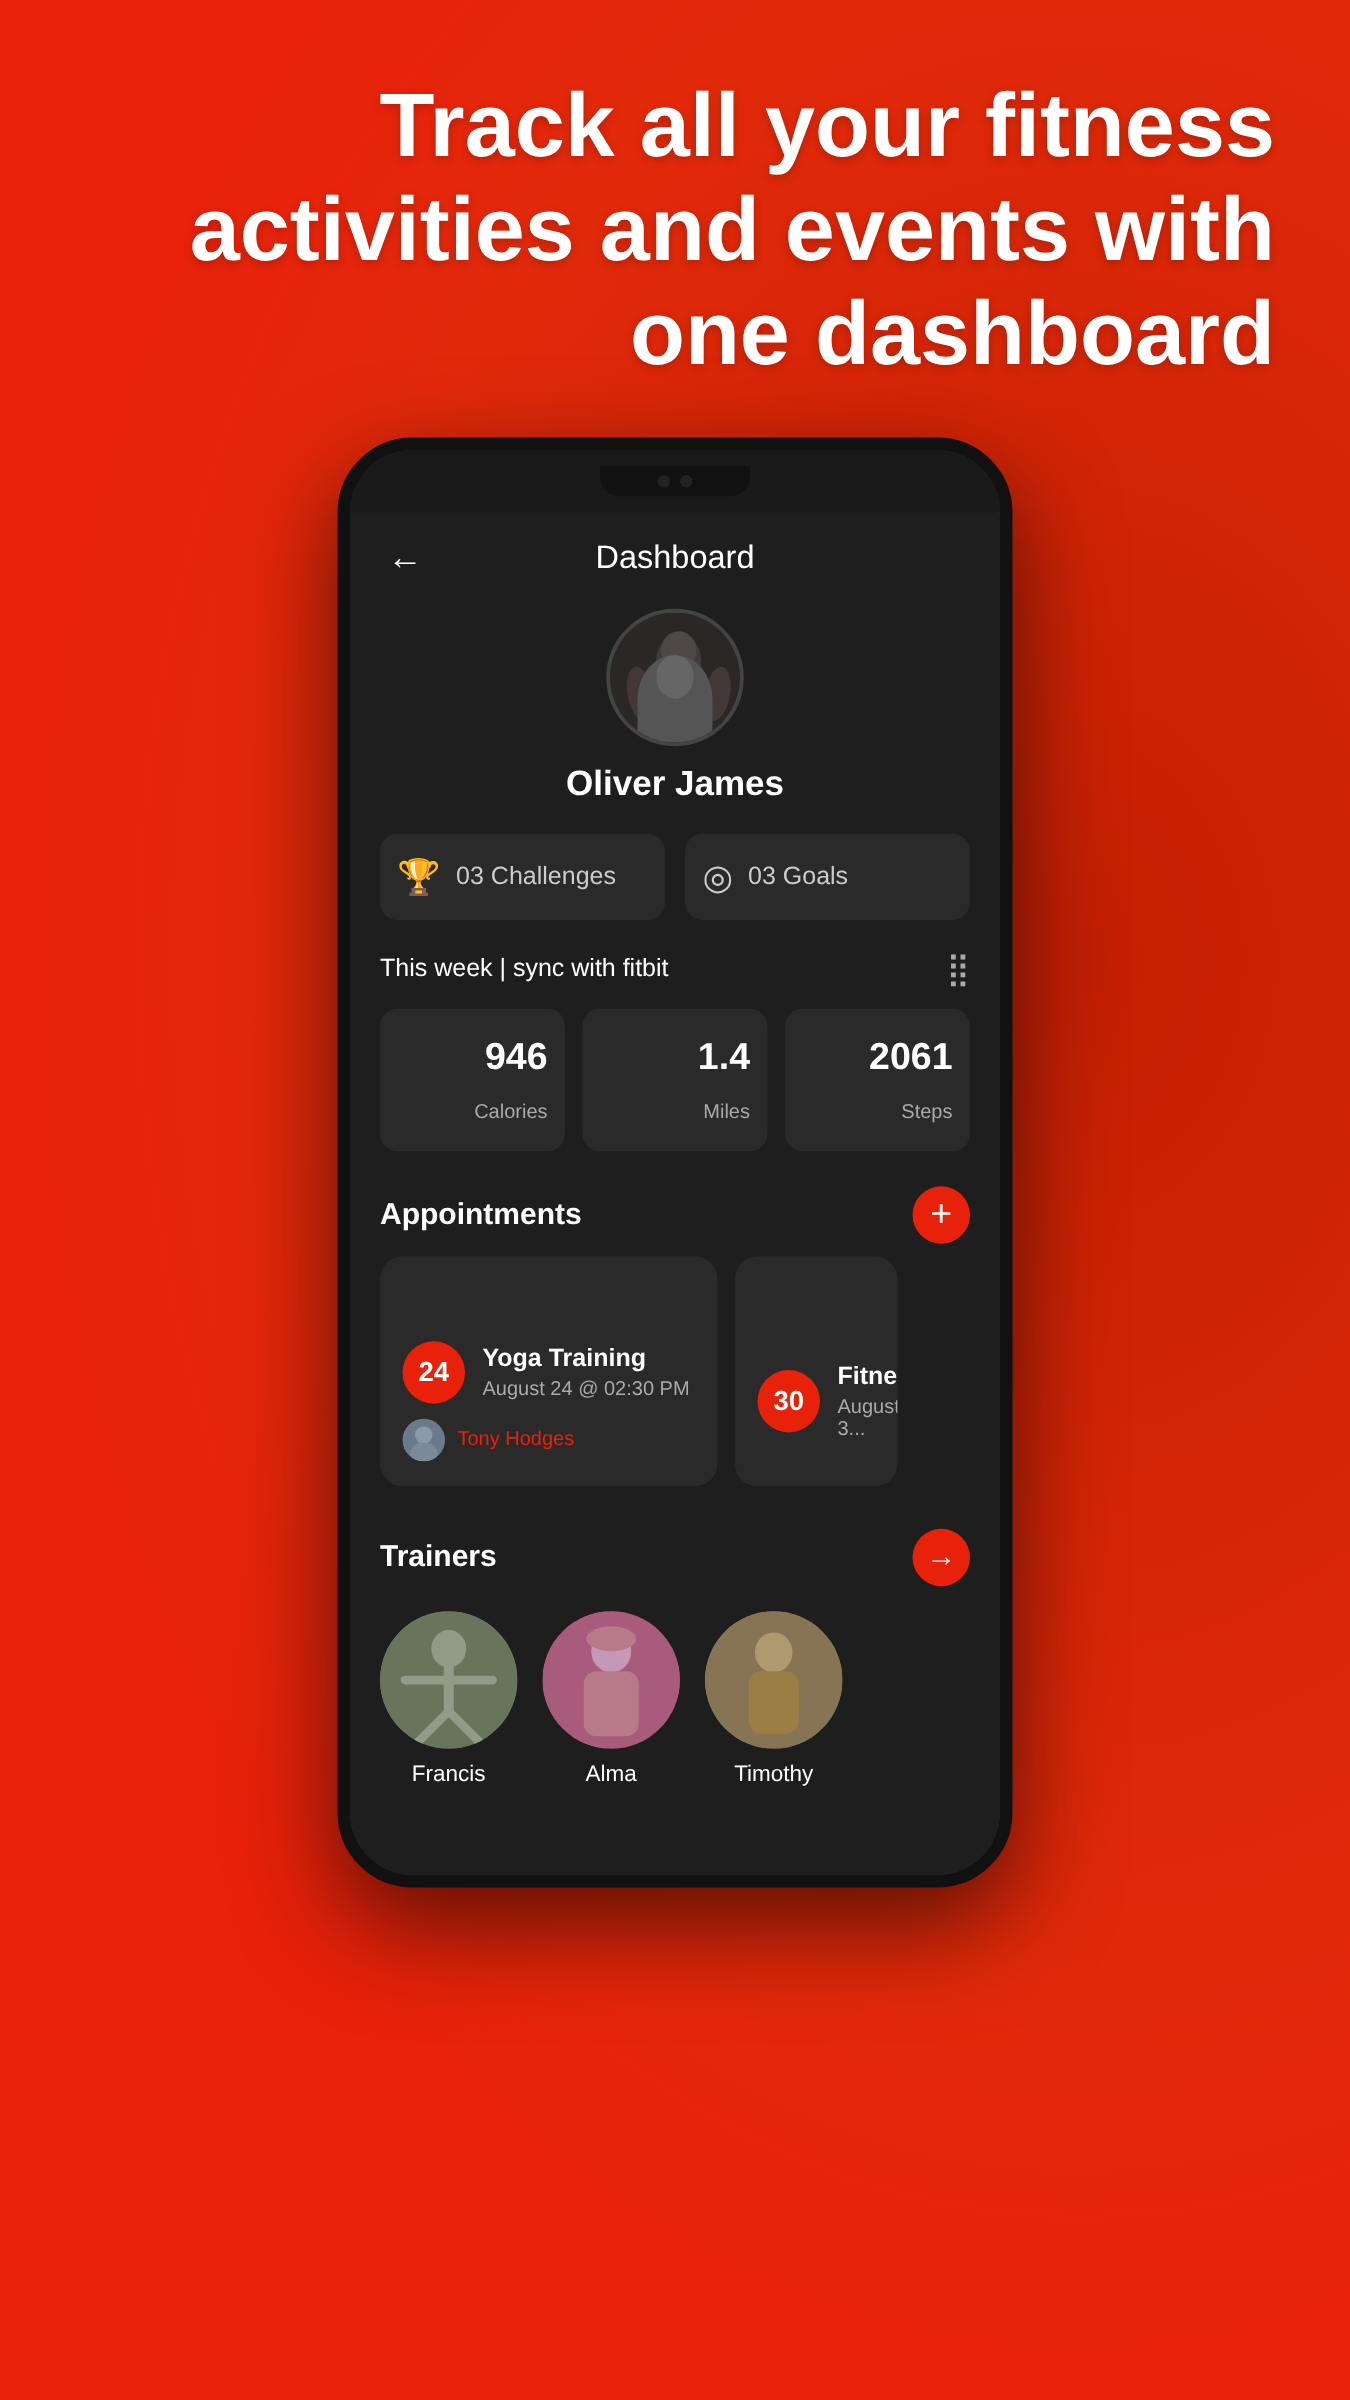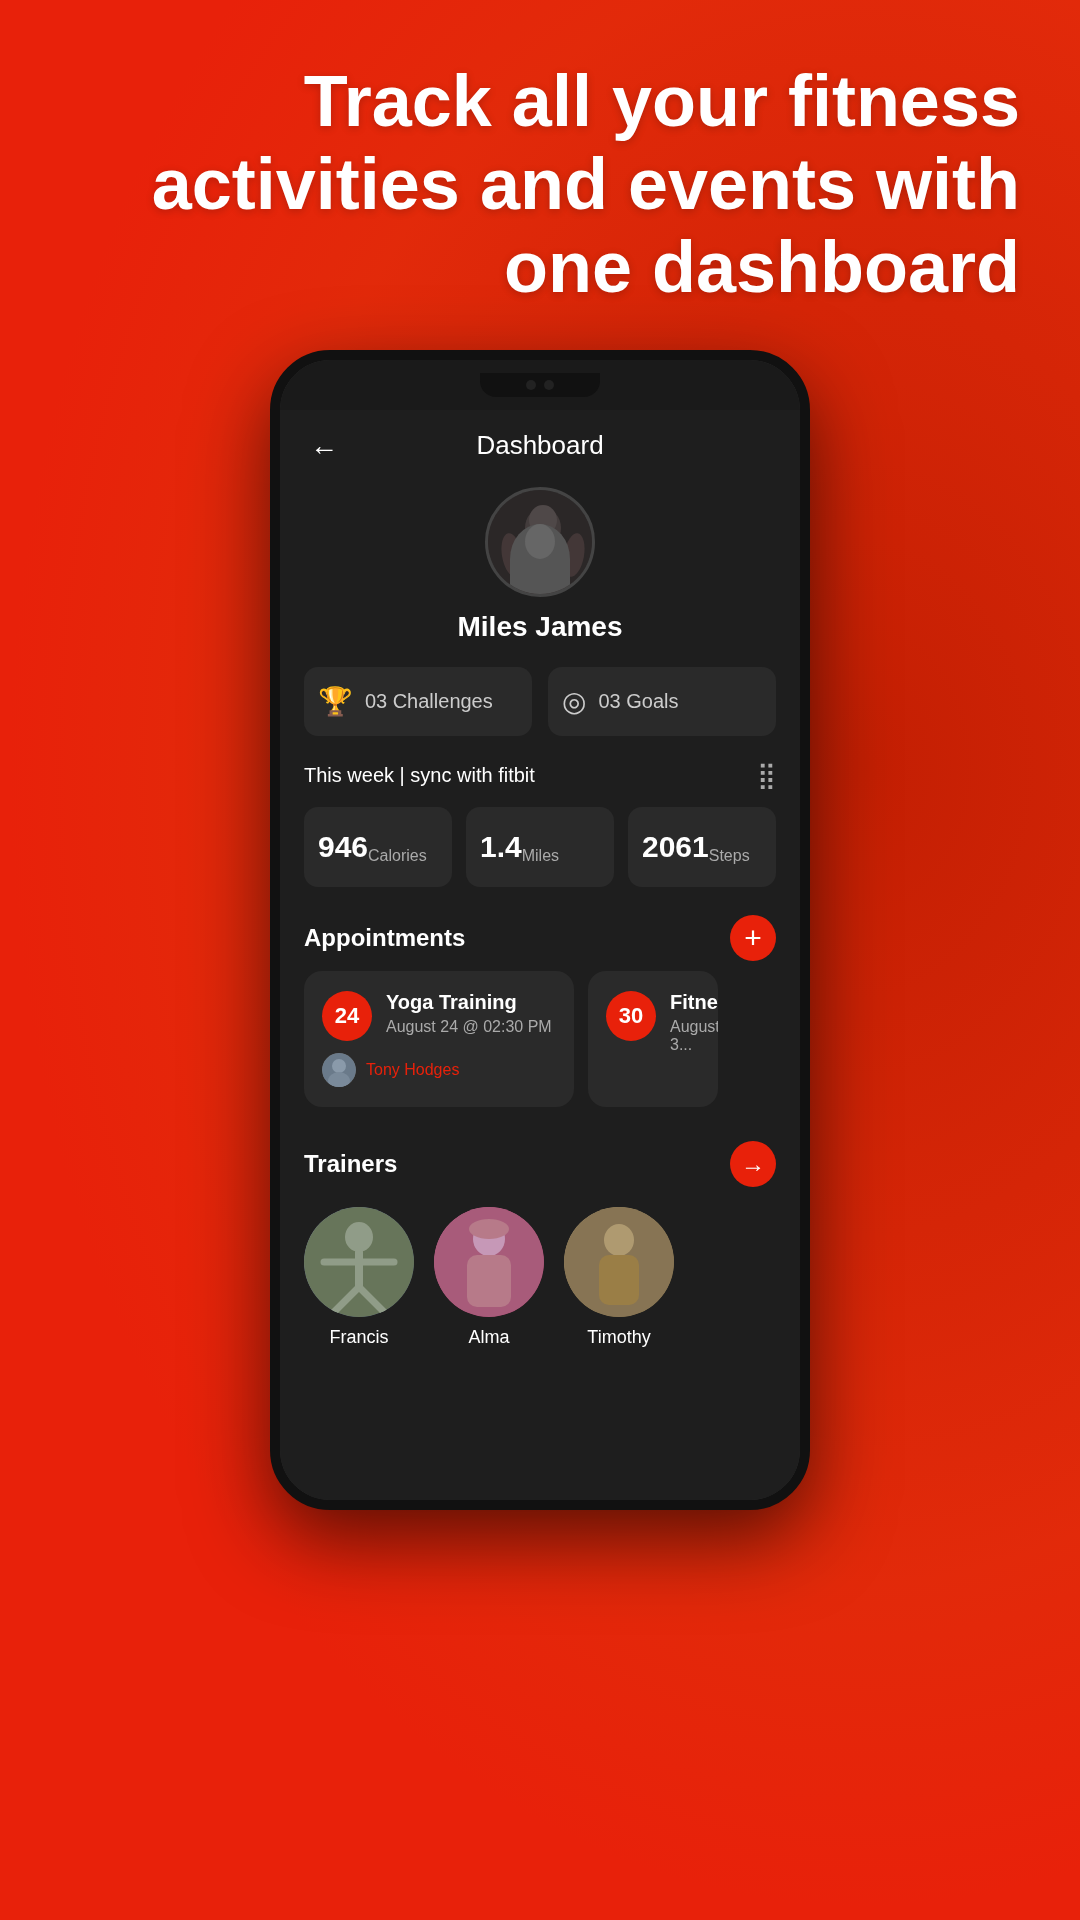"Miles James" span.profile-name { text: Miles -> Oliver }
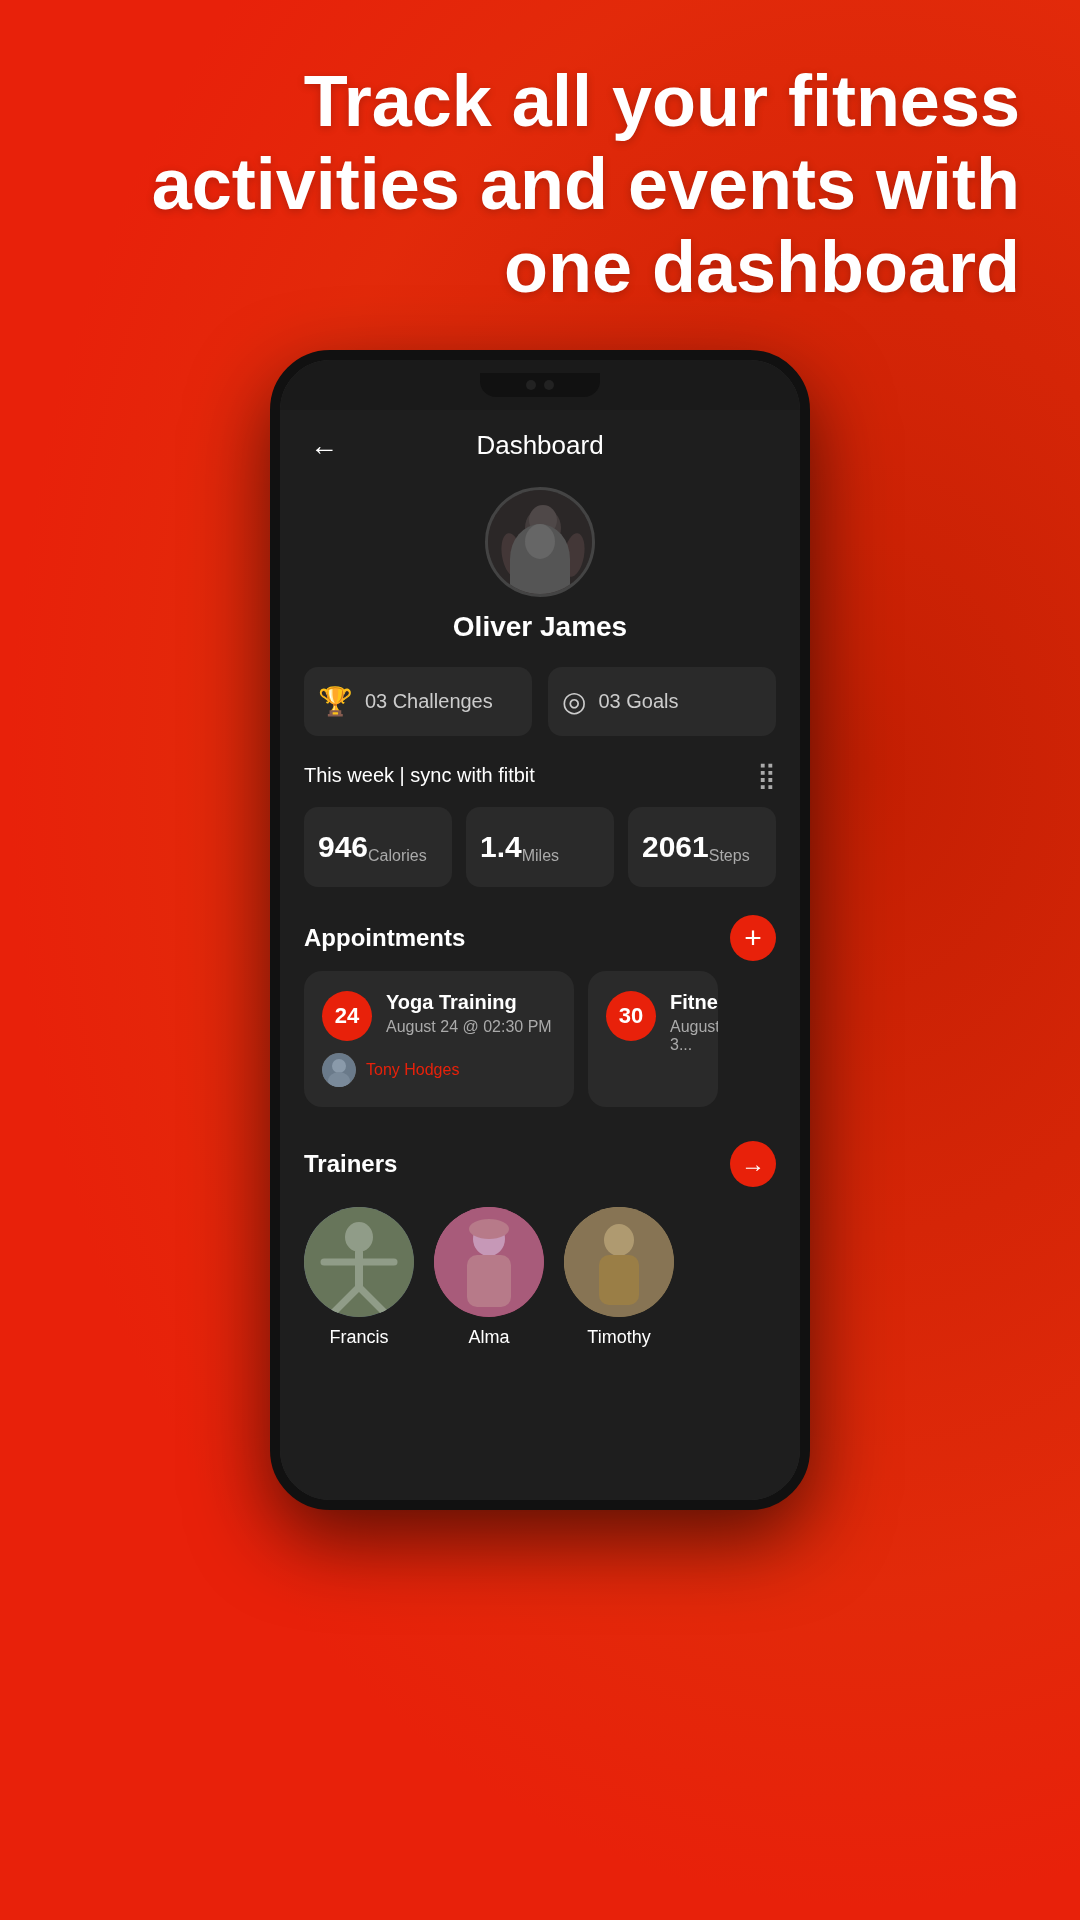"946" .metric-card { align-items: center -> flex-end; flex-direction: none -> column }
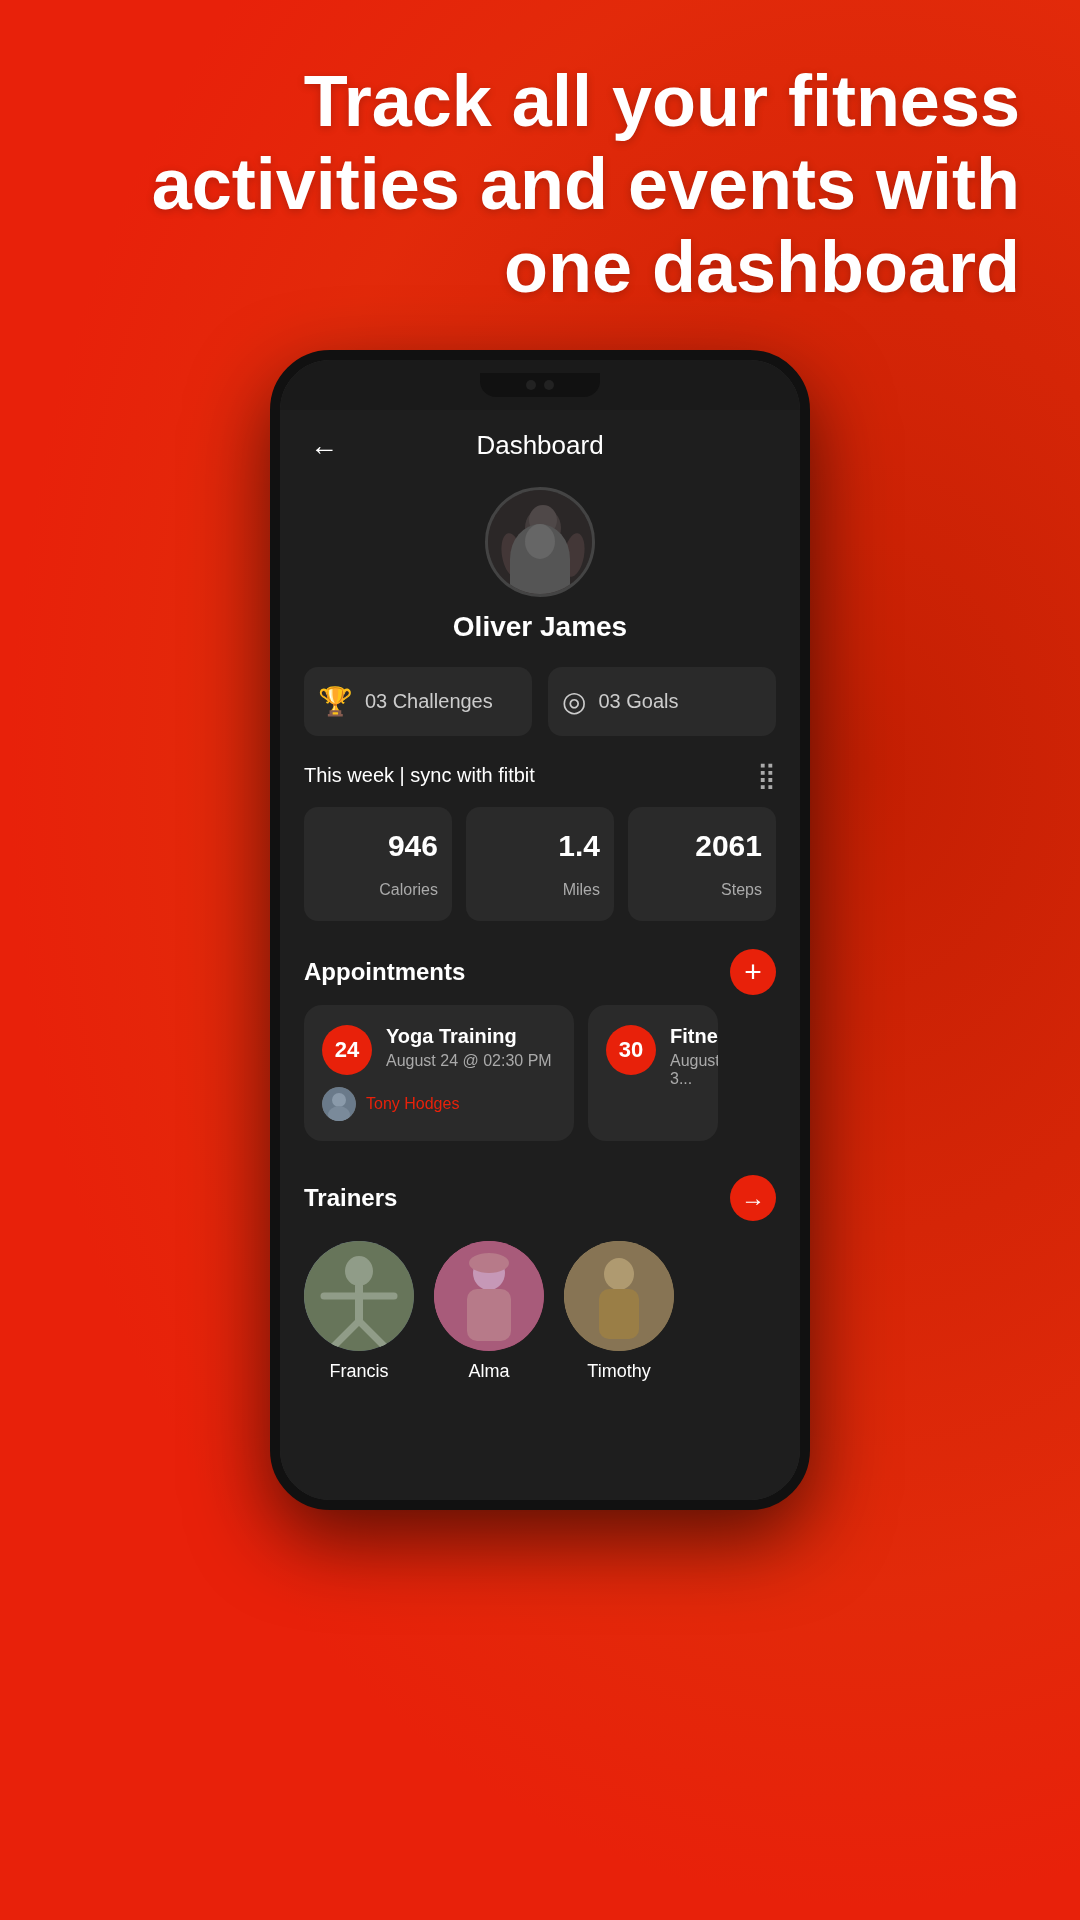"24" .appt-top { align-items: flex-start -> center; margin-top: none -> 48px }
